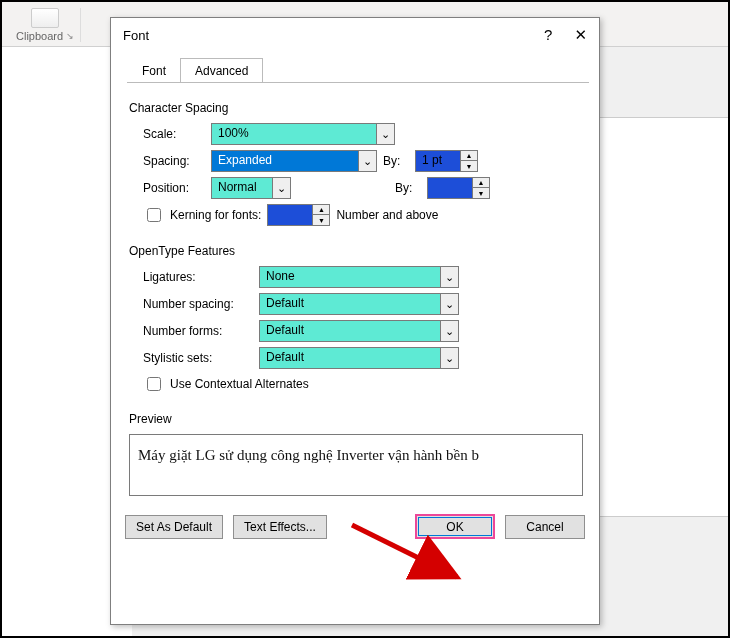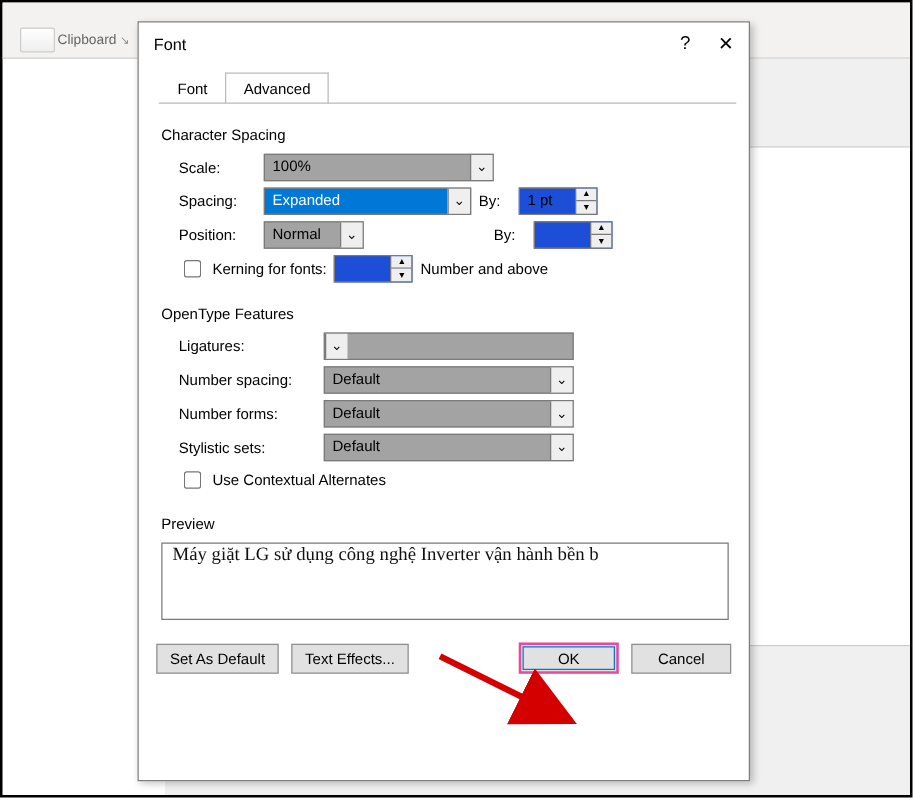"Clipboard" .ribbon-group { flex-direction: none -> column }
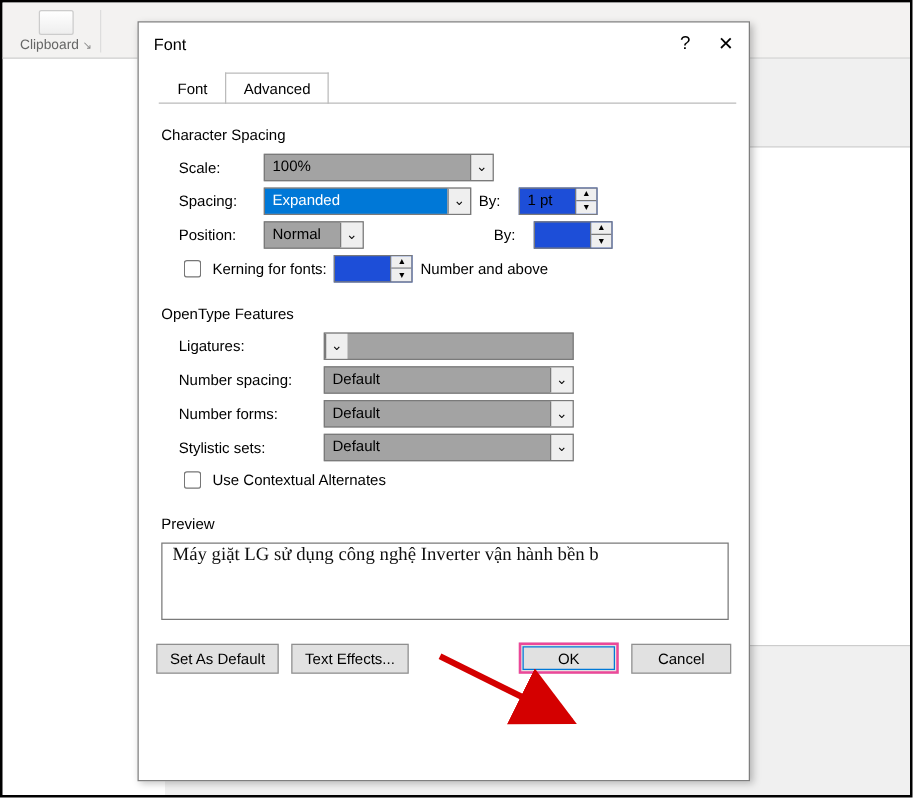"100%" .combo { background: #a3a3a3 -> #5eead4 }
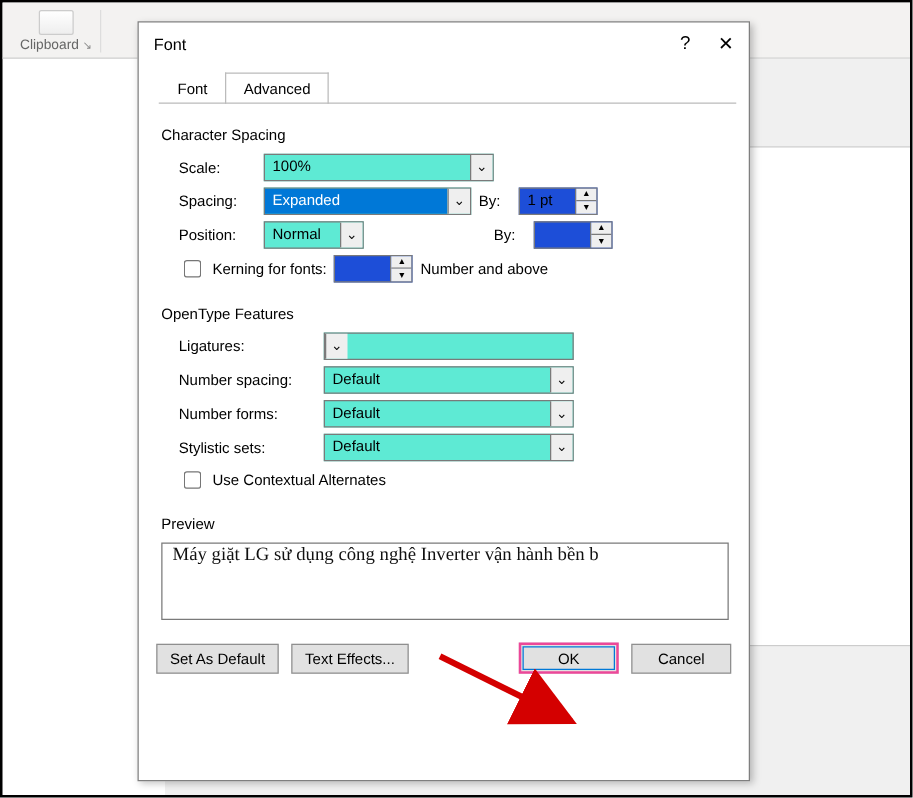"None" span.val { html: none -> <span>None</span> }
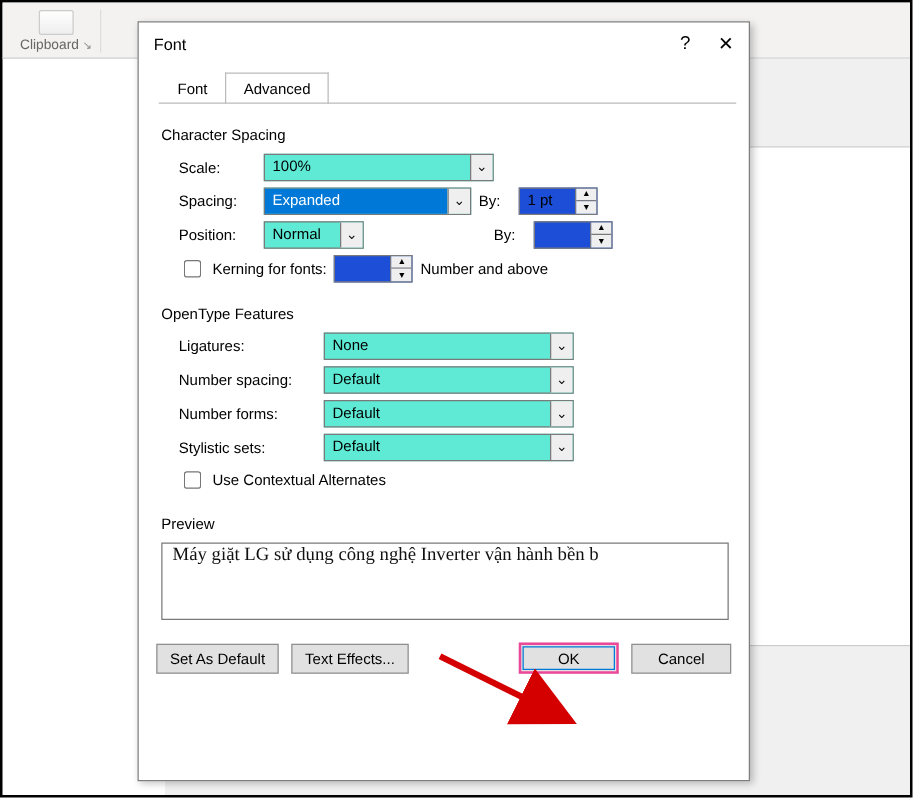"Máy giặt LG sử dụng" .preview-box { padding: 1px 8px -> 12px 8px }
